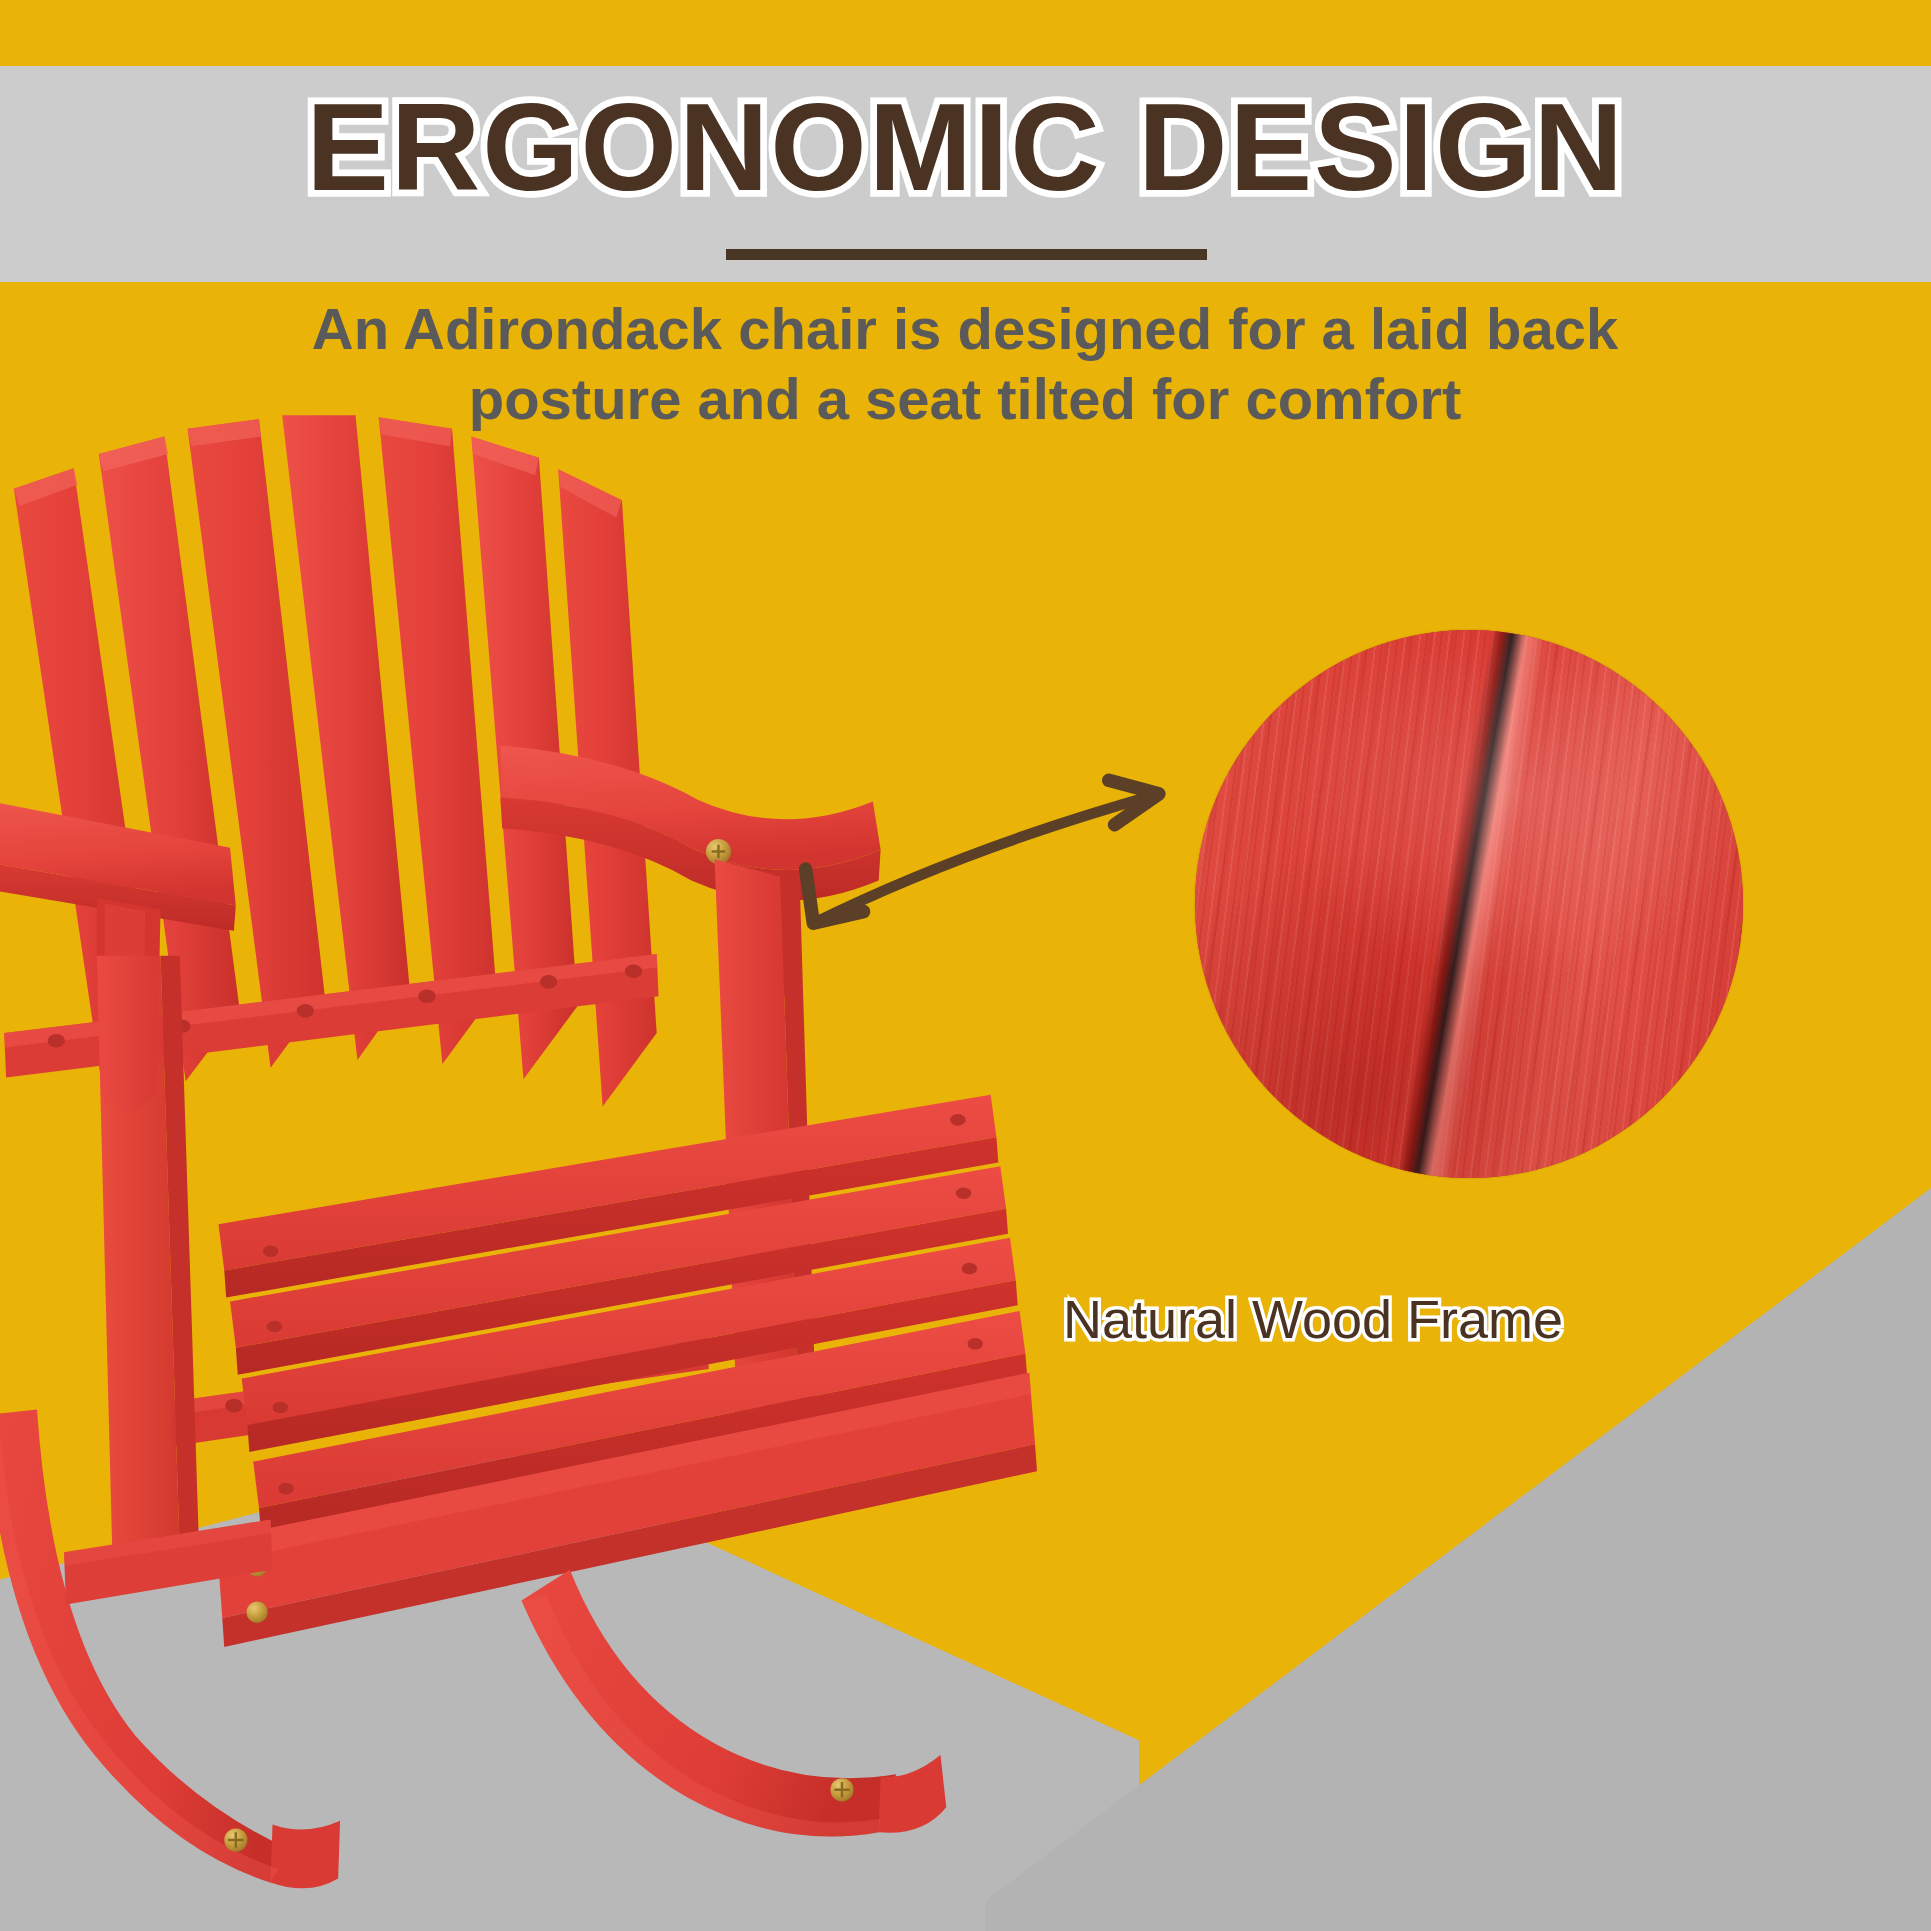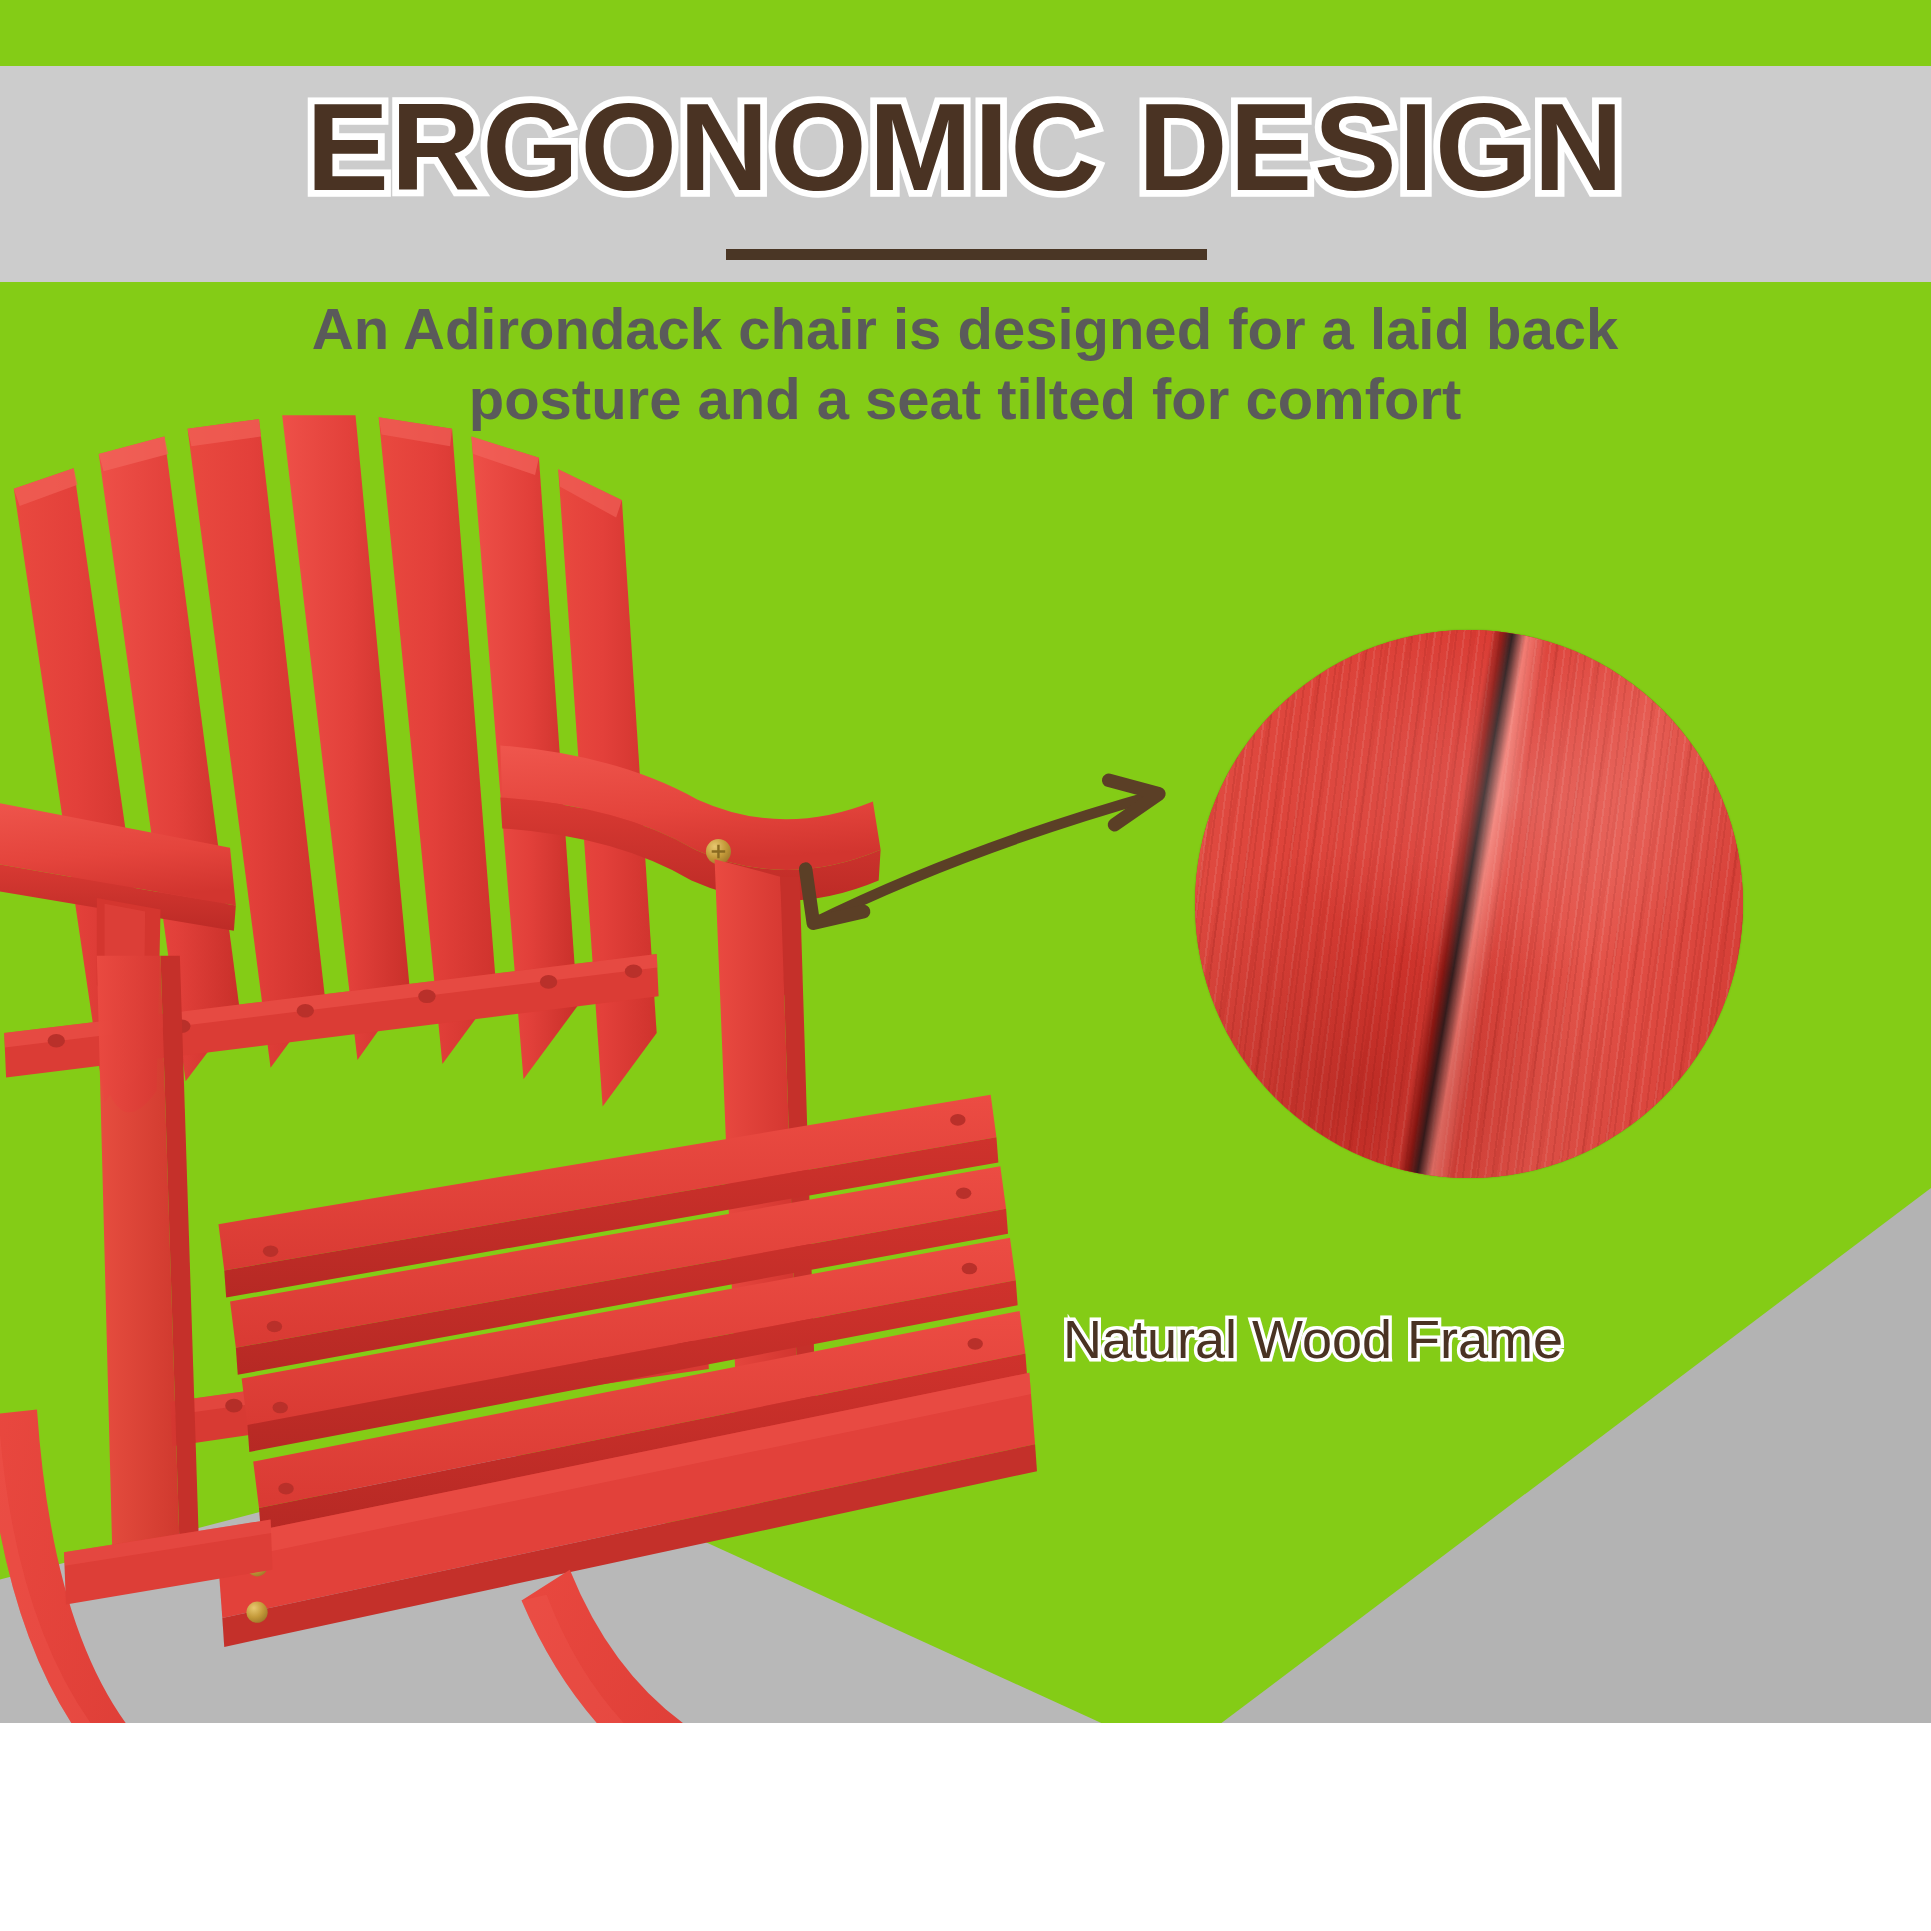"ERGONOMIC DESIGN" .poster { background: #84cc16 -> #eab308; height: 1723px -> 1931px }
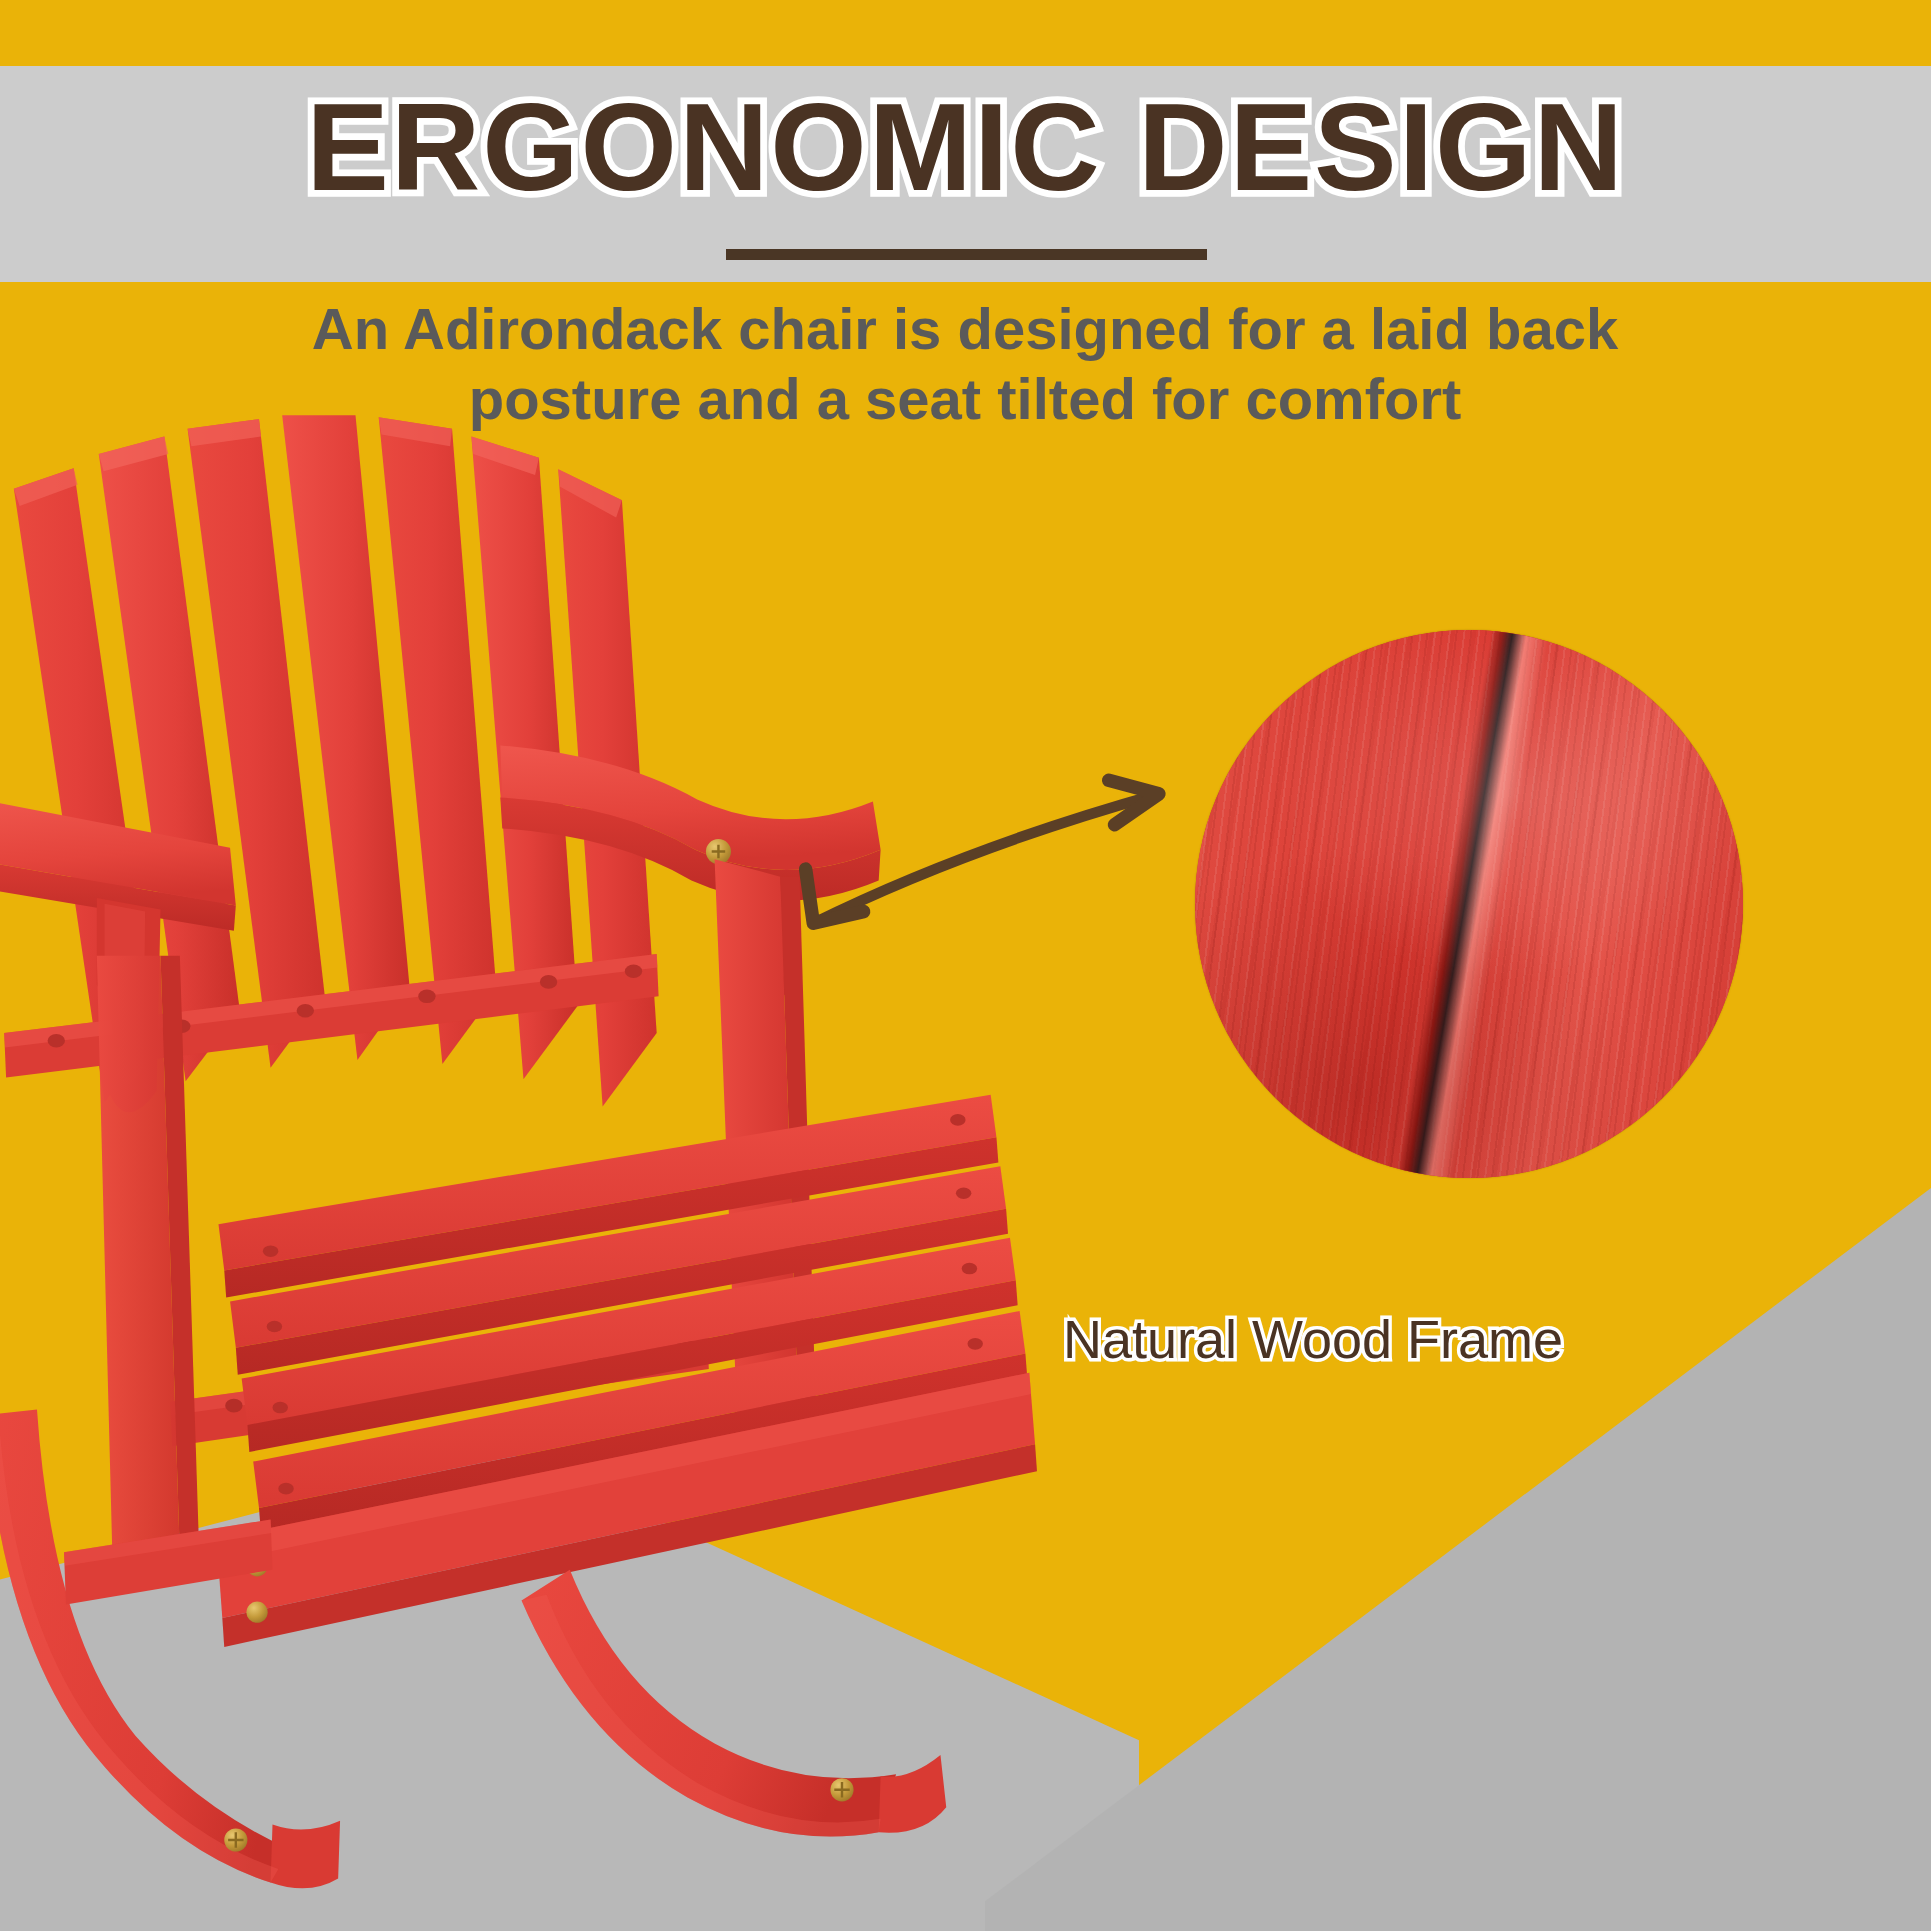"Natural Wood Frame" .inset-caption { margin-top: 20px -> none }
